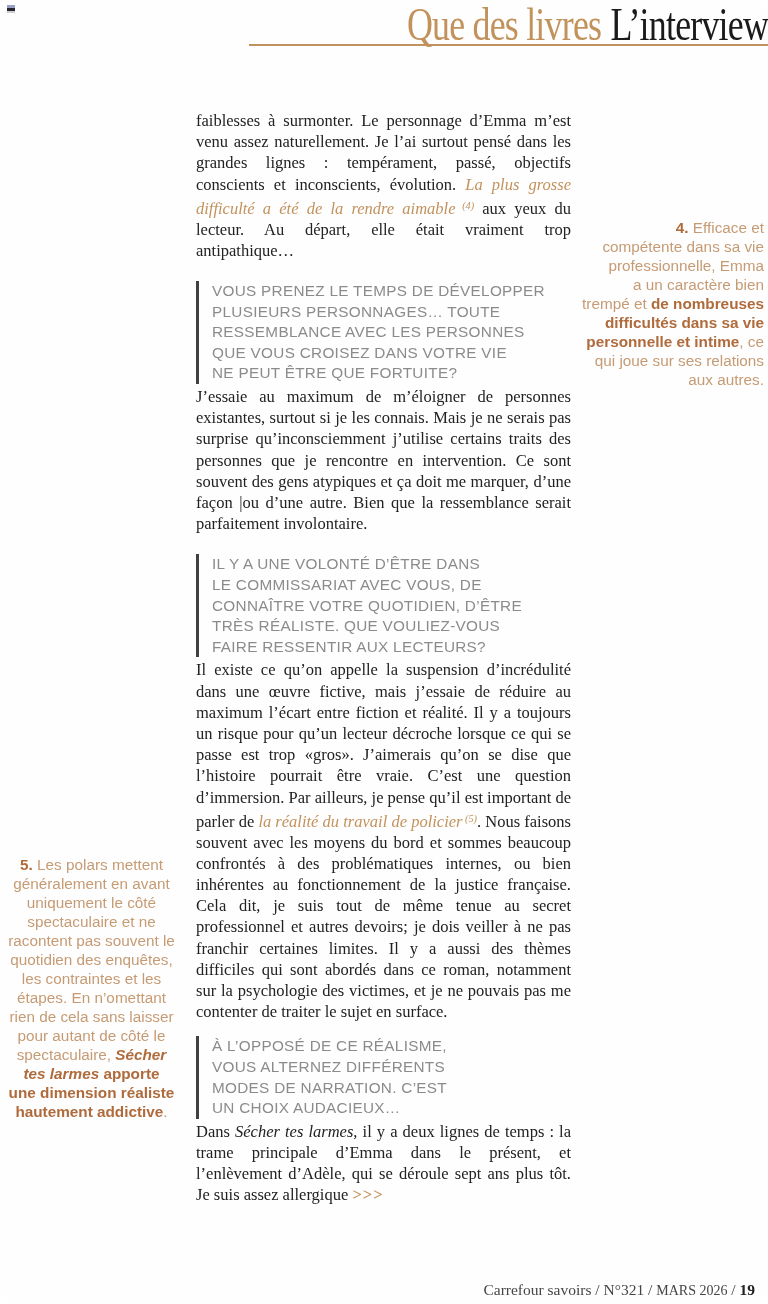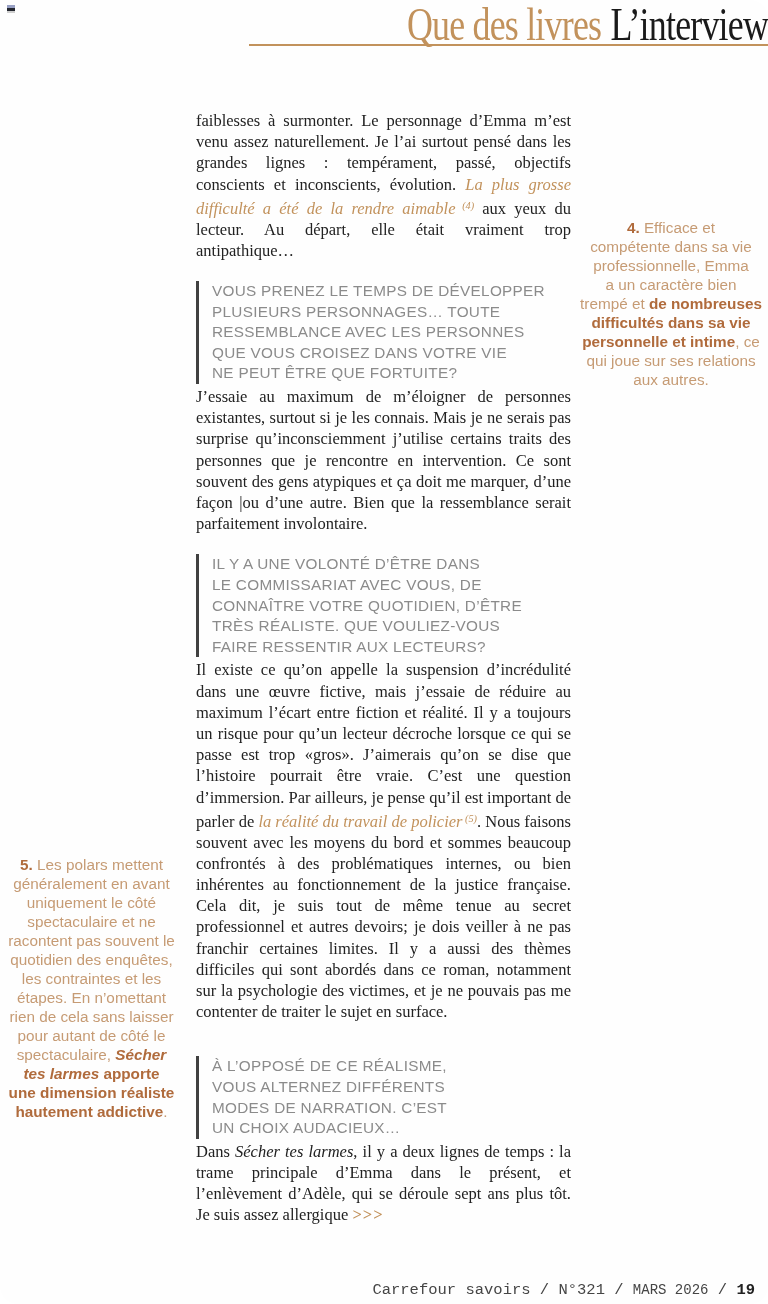"4. Efficace et" .note-right { text-align: center -> right }
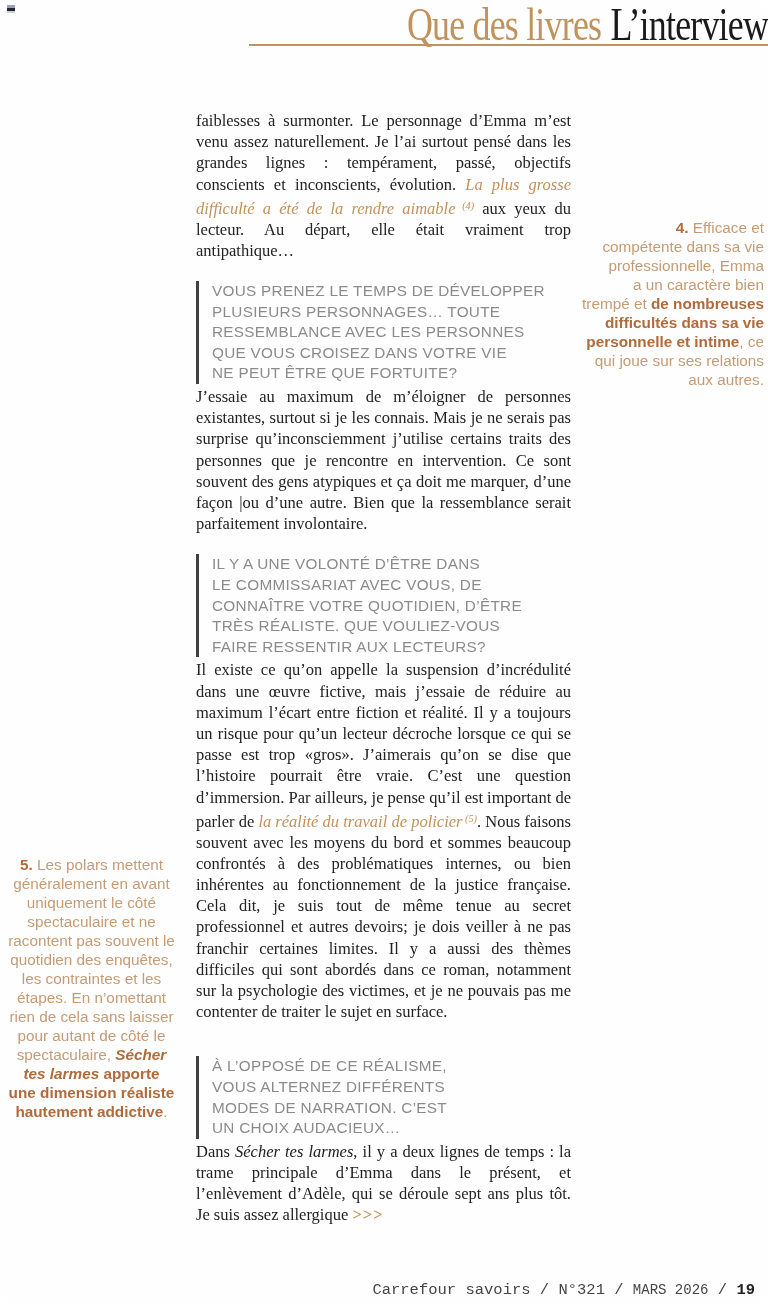"À L’OPPOSÉ DE CE RÉALISME," .question.q3 { margin-top: 34px -> 14px }
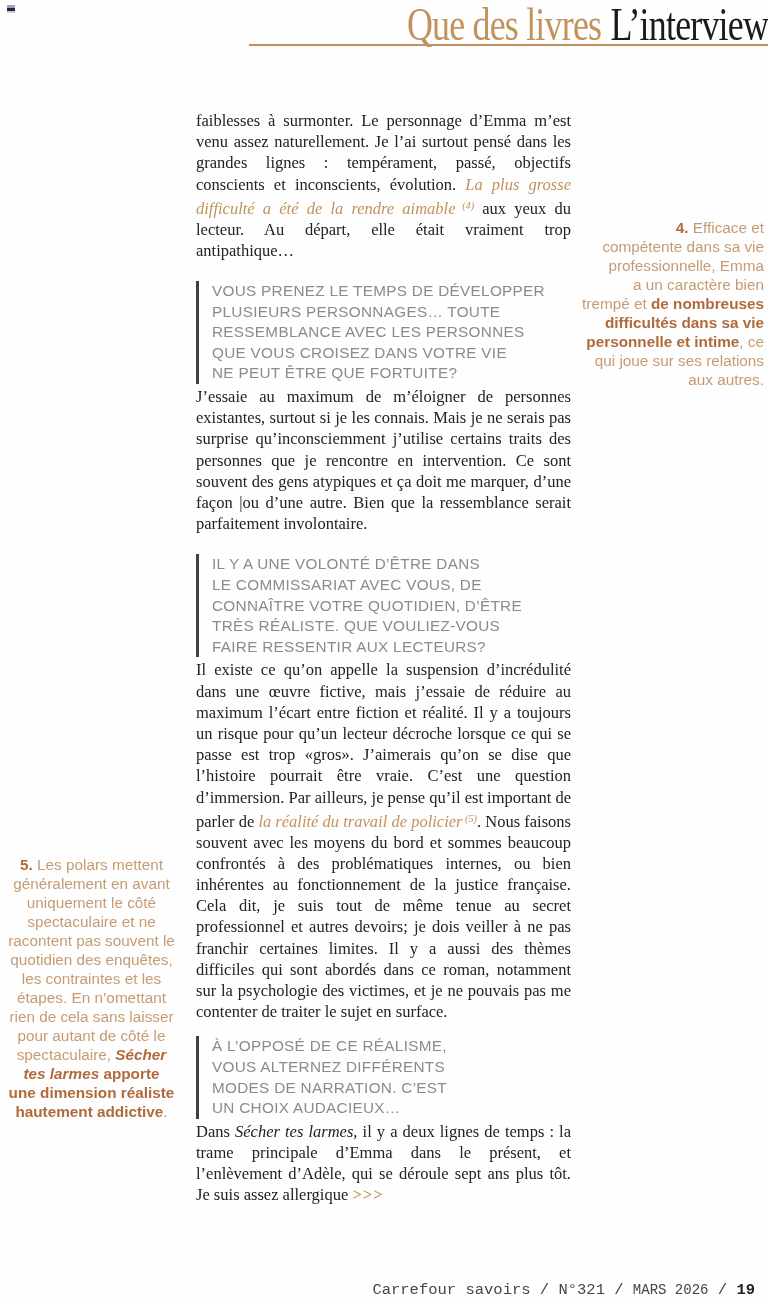"Carrefour savoirs / N°321 /" .footer { font-family: Liberation Mono, monospace -> Liberation Serif, serif }
